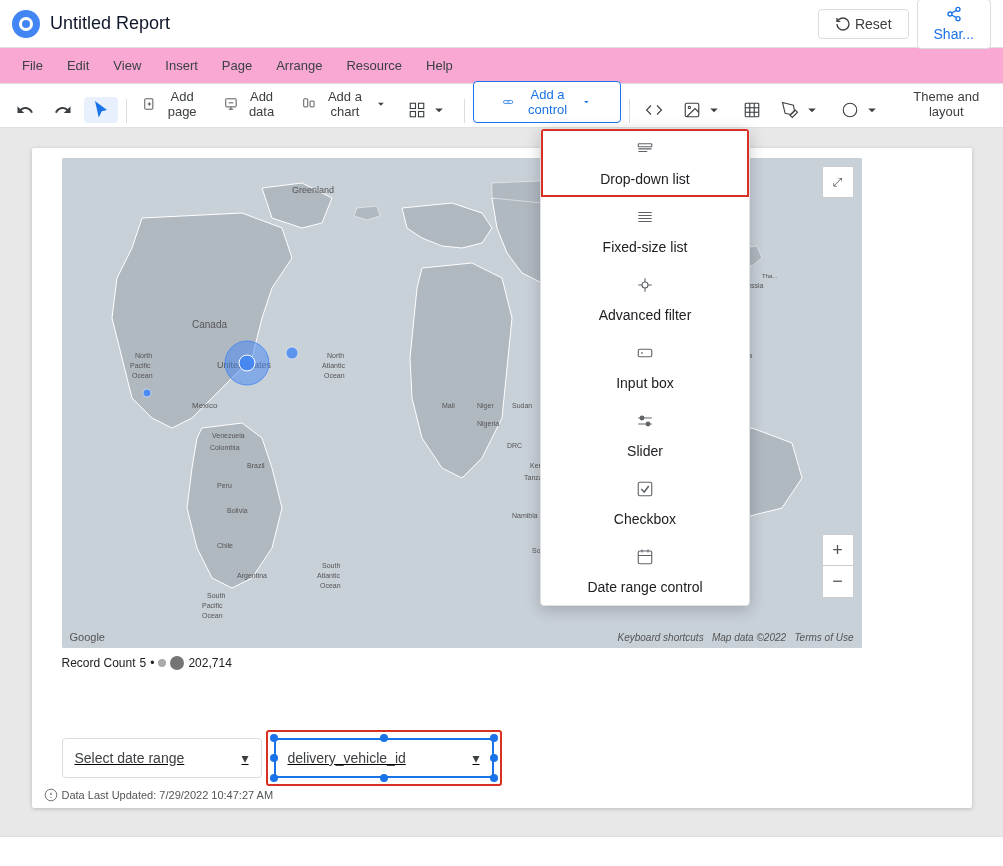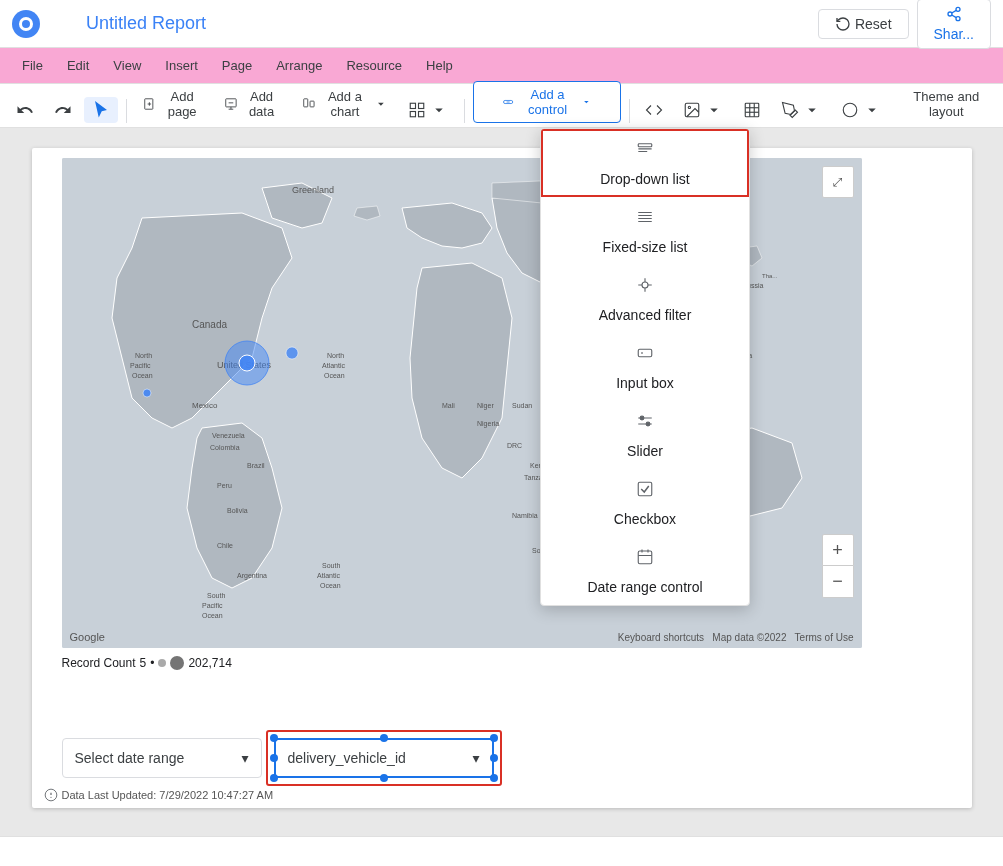"Untitled Report" .app-title { color: #3b82f6 -> #0f172a; margin-left: 36px -> none }
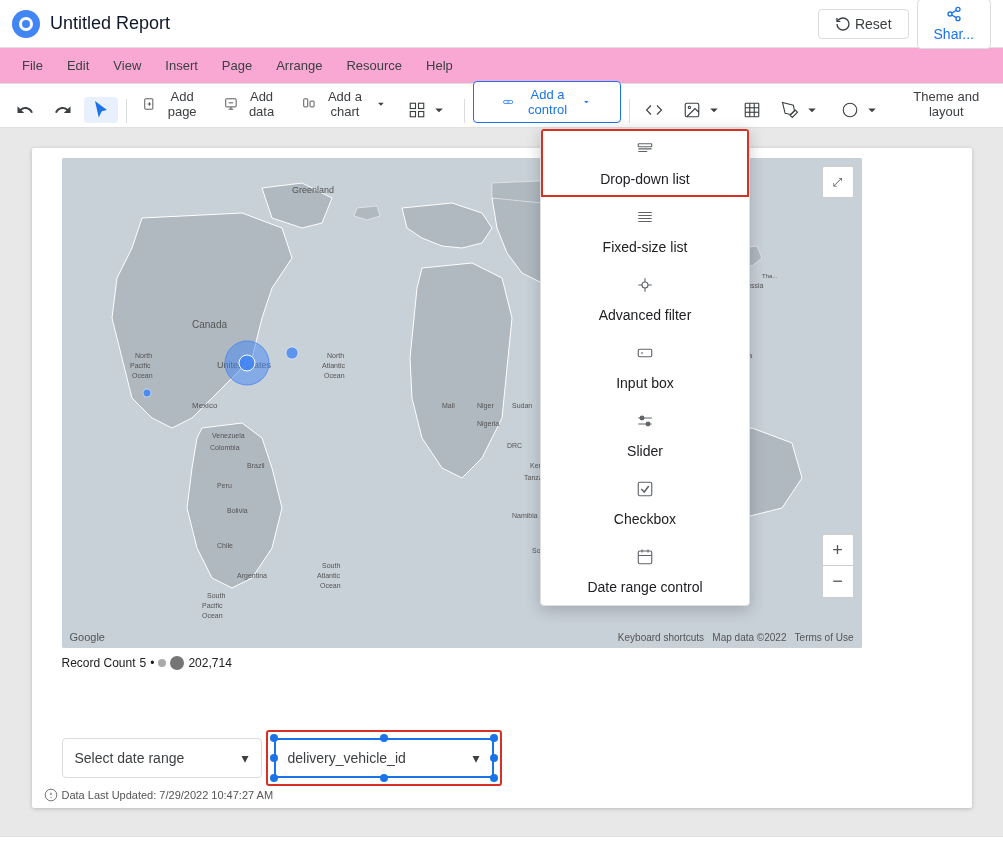"Keyboard shortcuts Map data ©2022" .map-attribution { font-style: none -> italic }
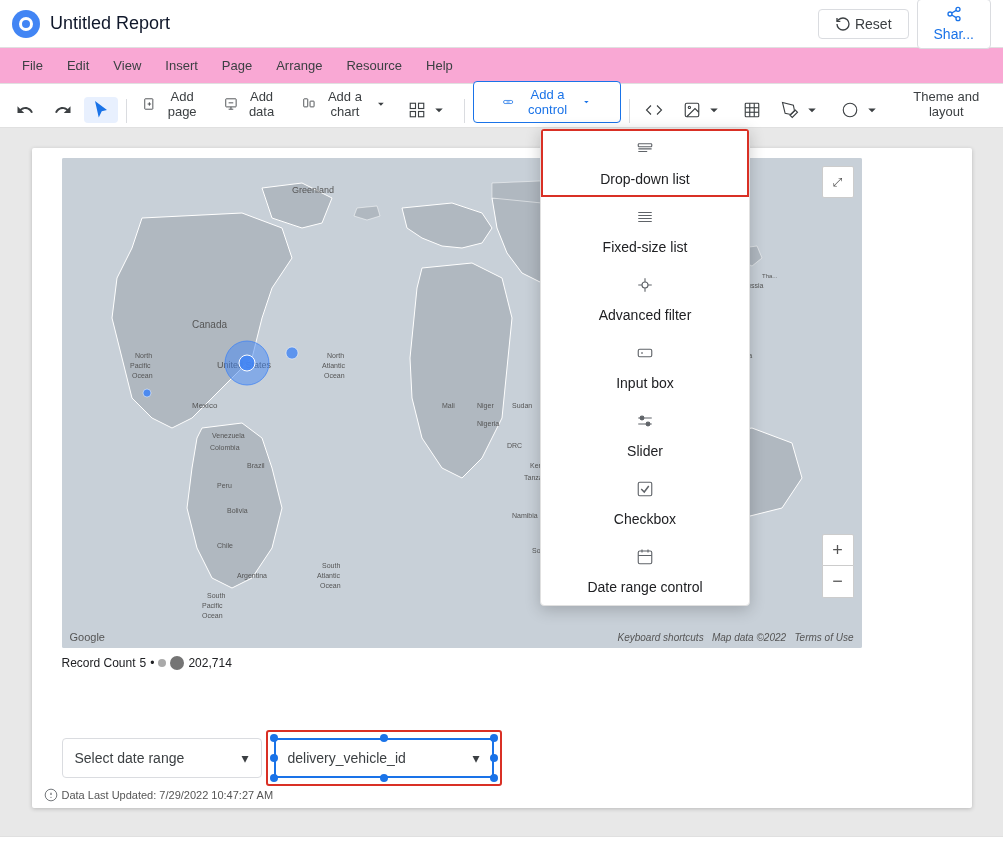"Select date range" .controls-row { text-decoration: none -> underline }
